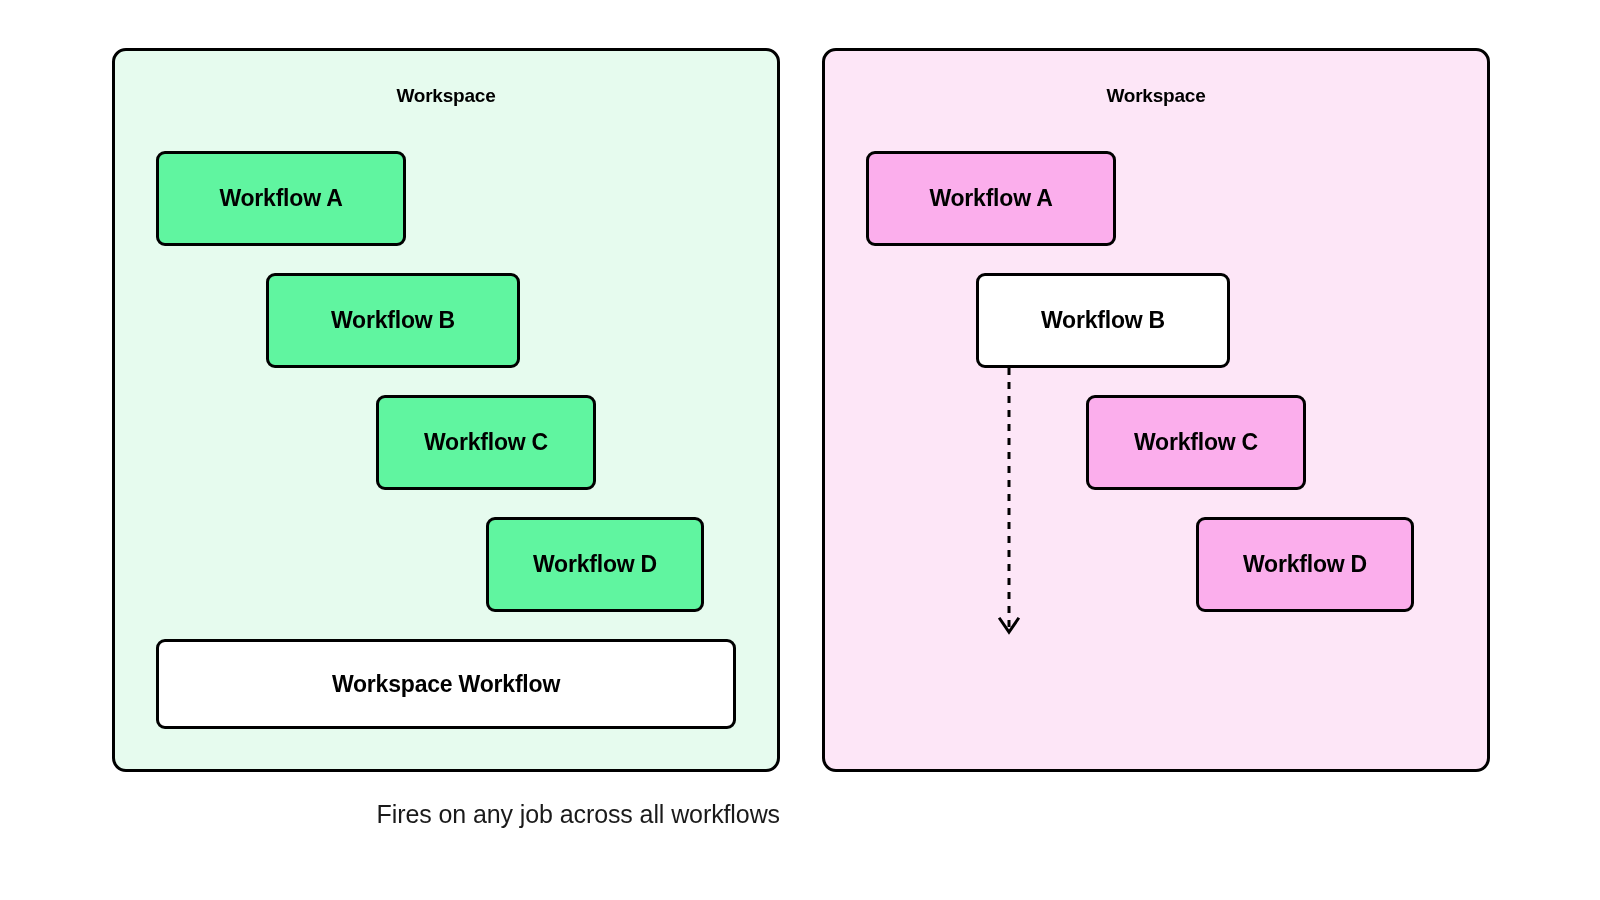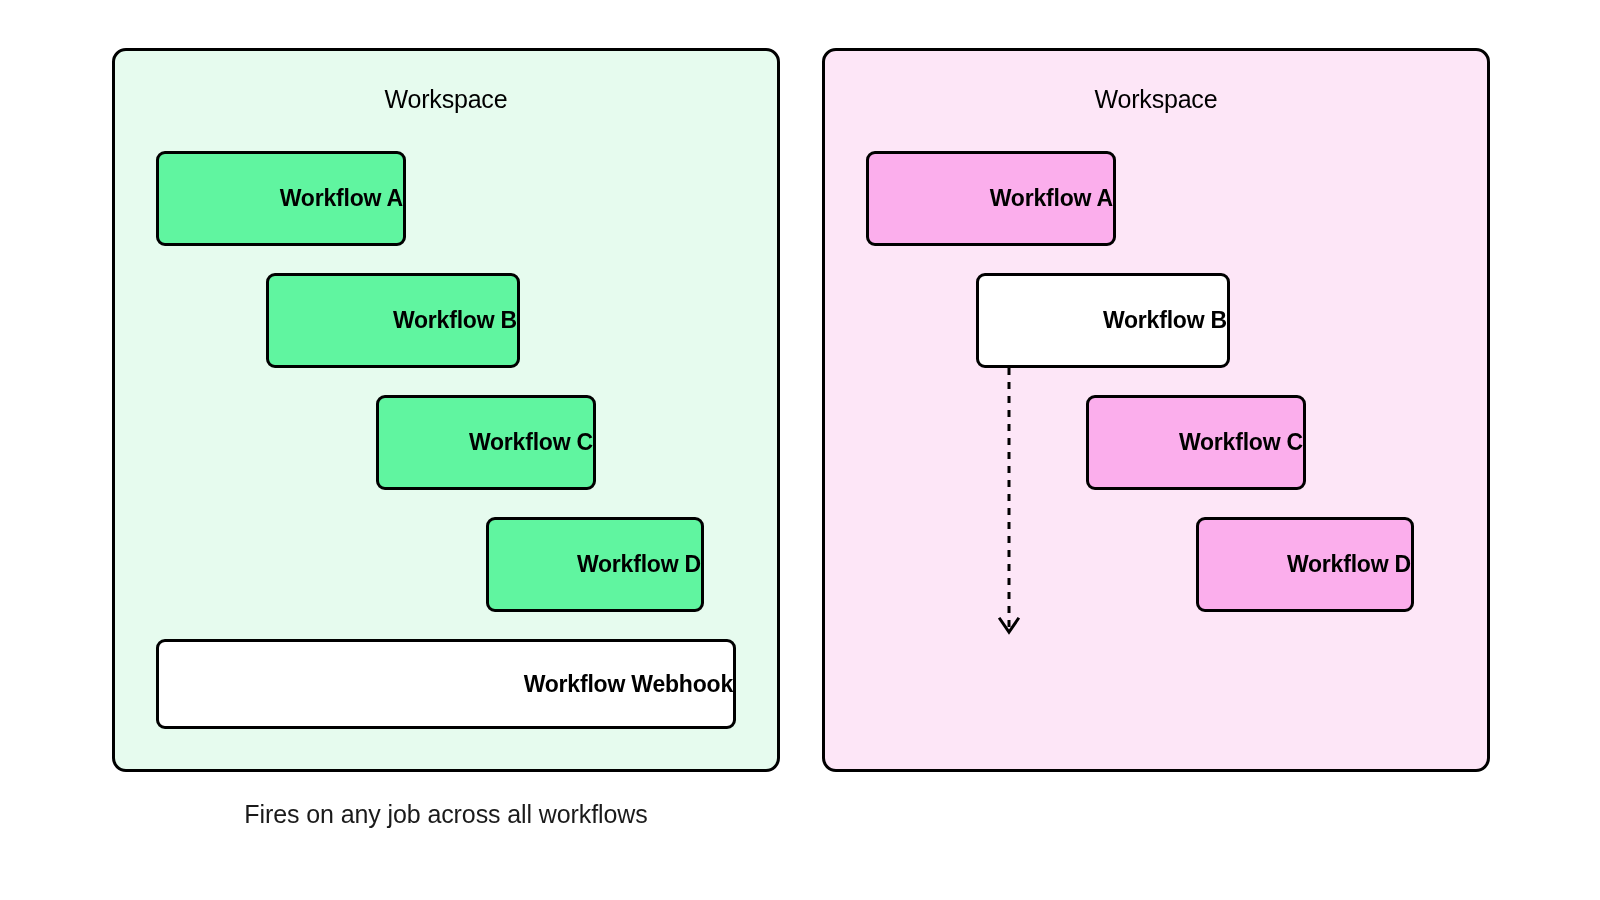"Workspace" .panel-title { font-size: 25px -> 19px; font-weight: normal -> bold }
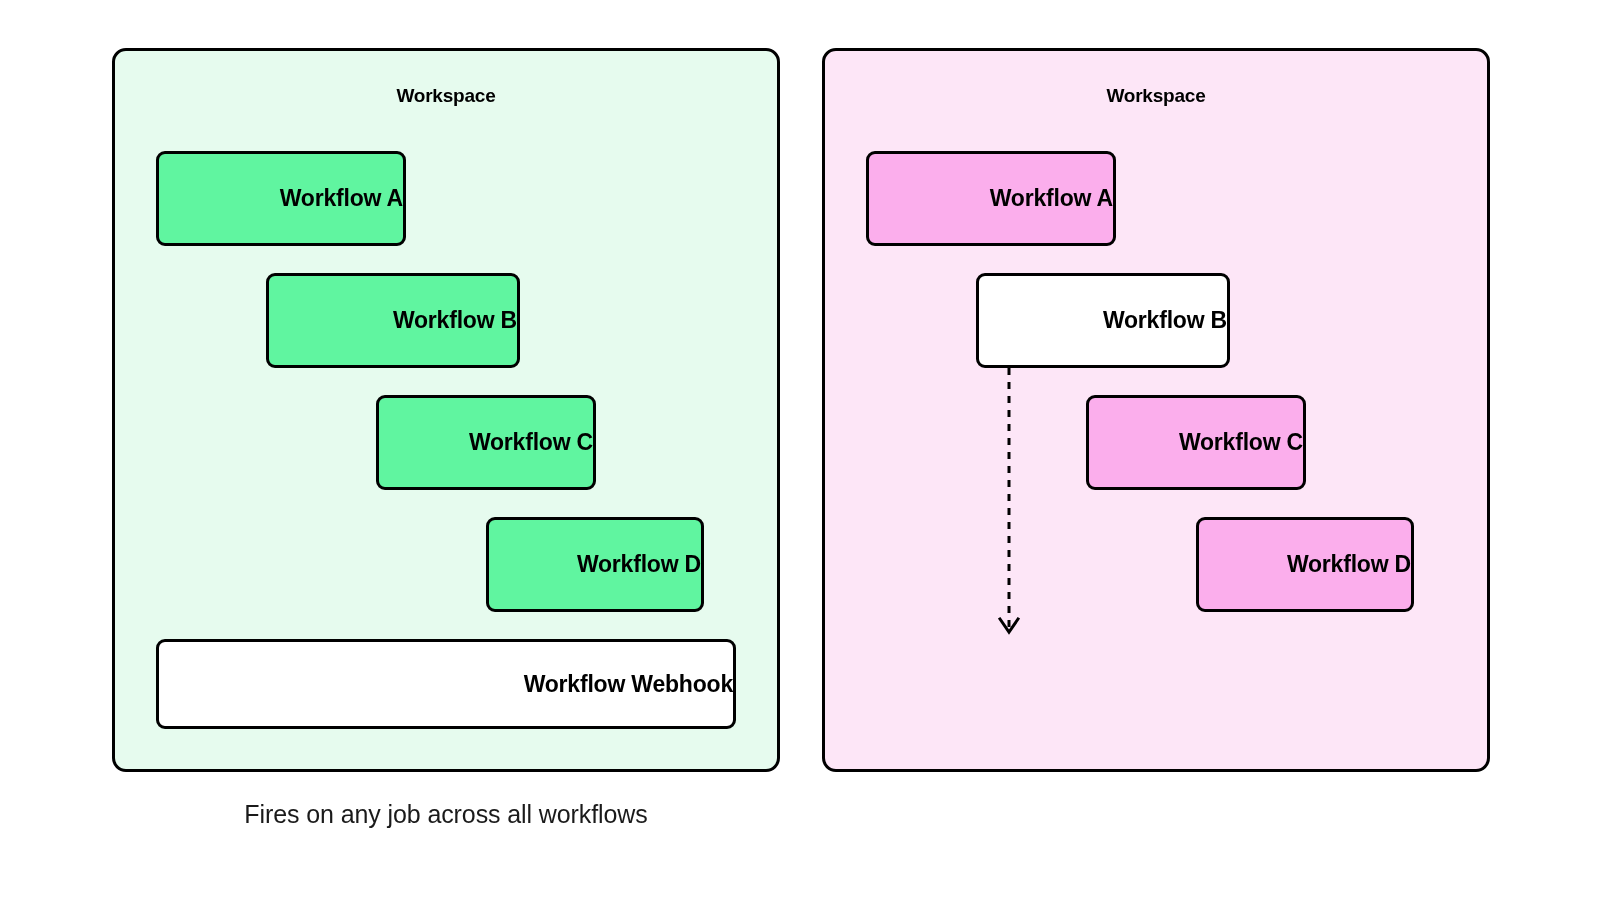"Workflow A" .node { justify-content: flex-end -> center }
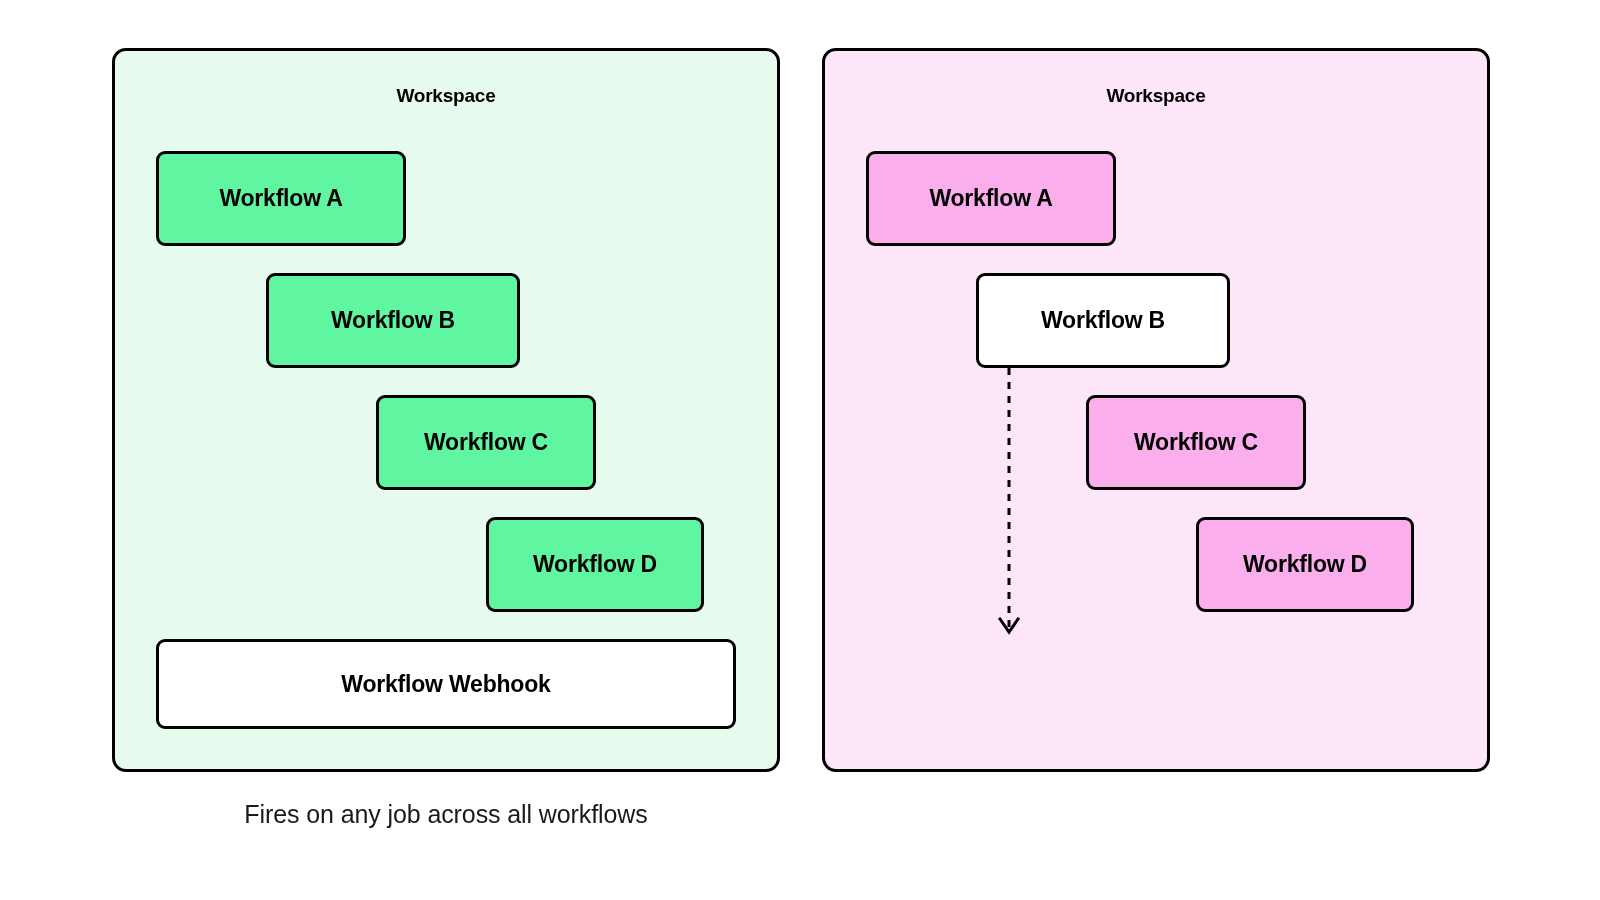"Workflow Webhook" span { text: Workflow Webhook -> Workspace Workflow }
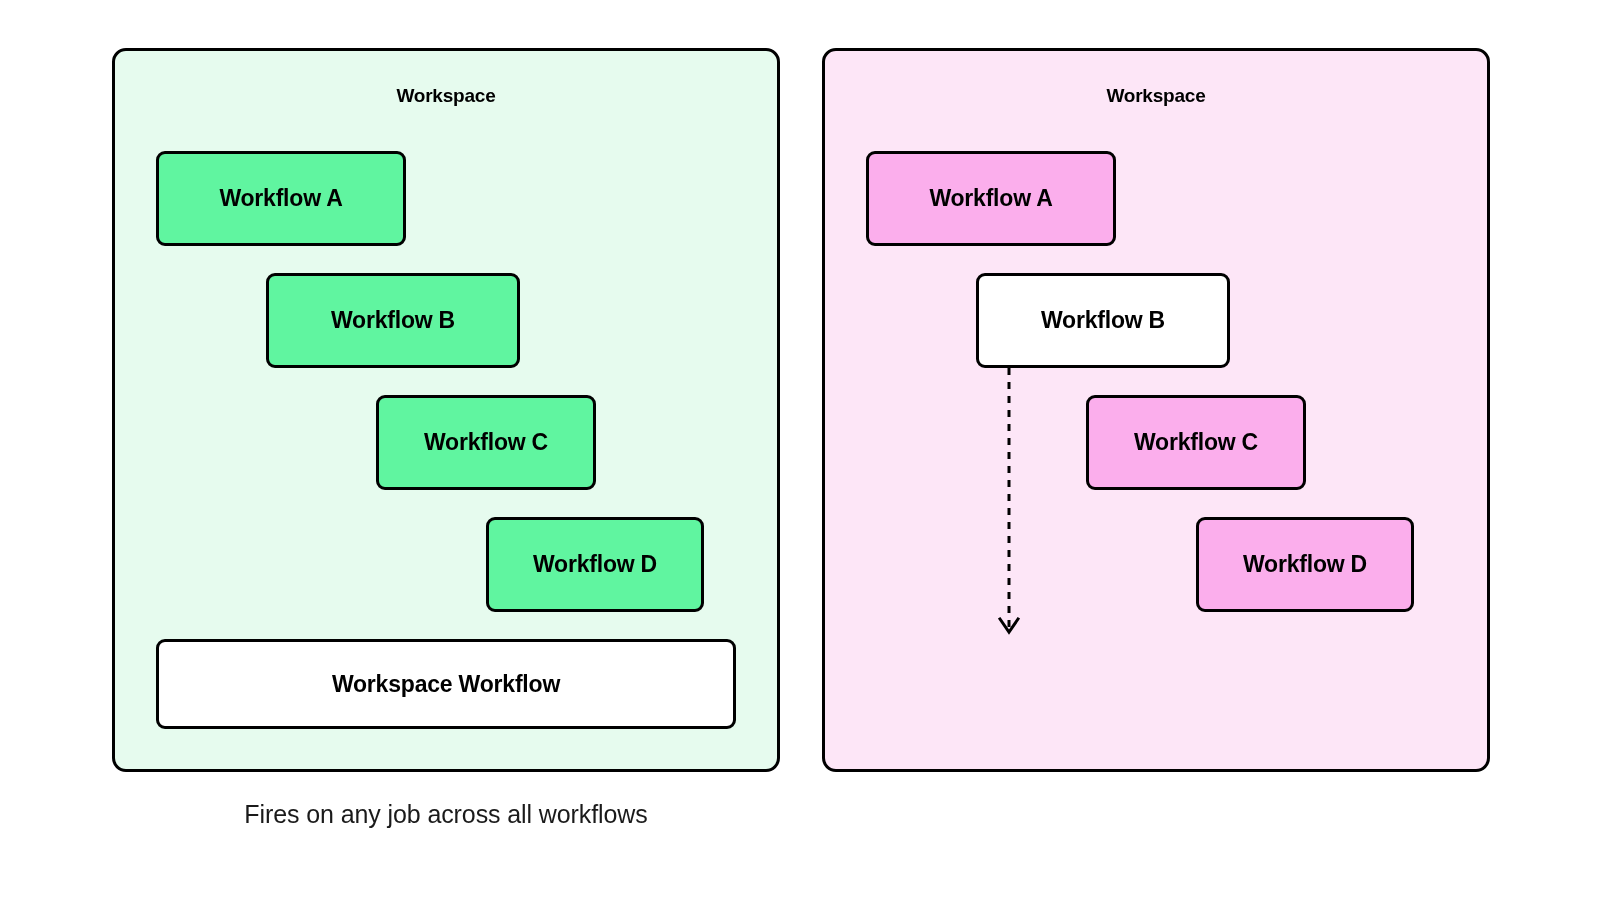"Fires on any job across" .caption { text-align: center -> right }
